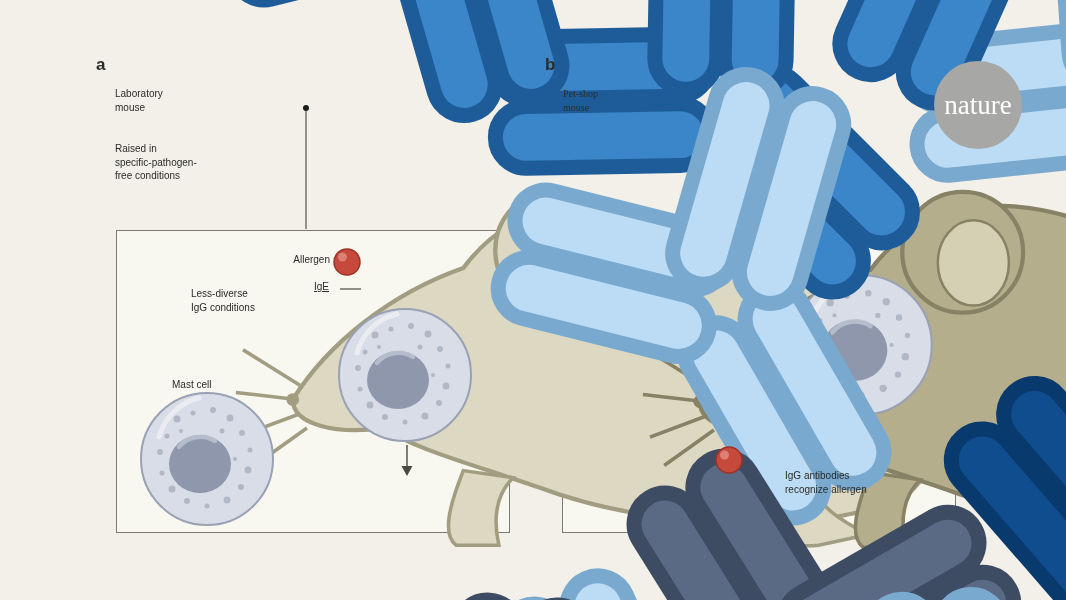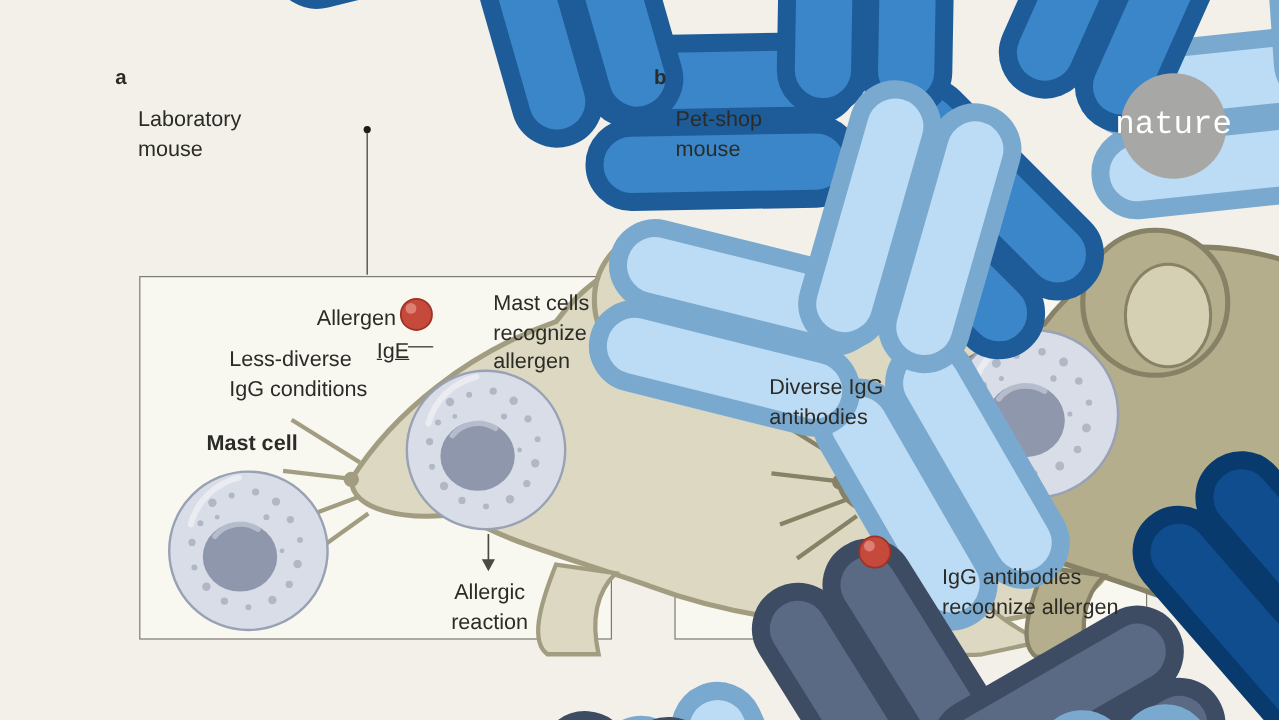"Laboratory" .txt { font-size: 18px -> 10px }
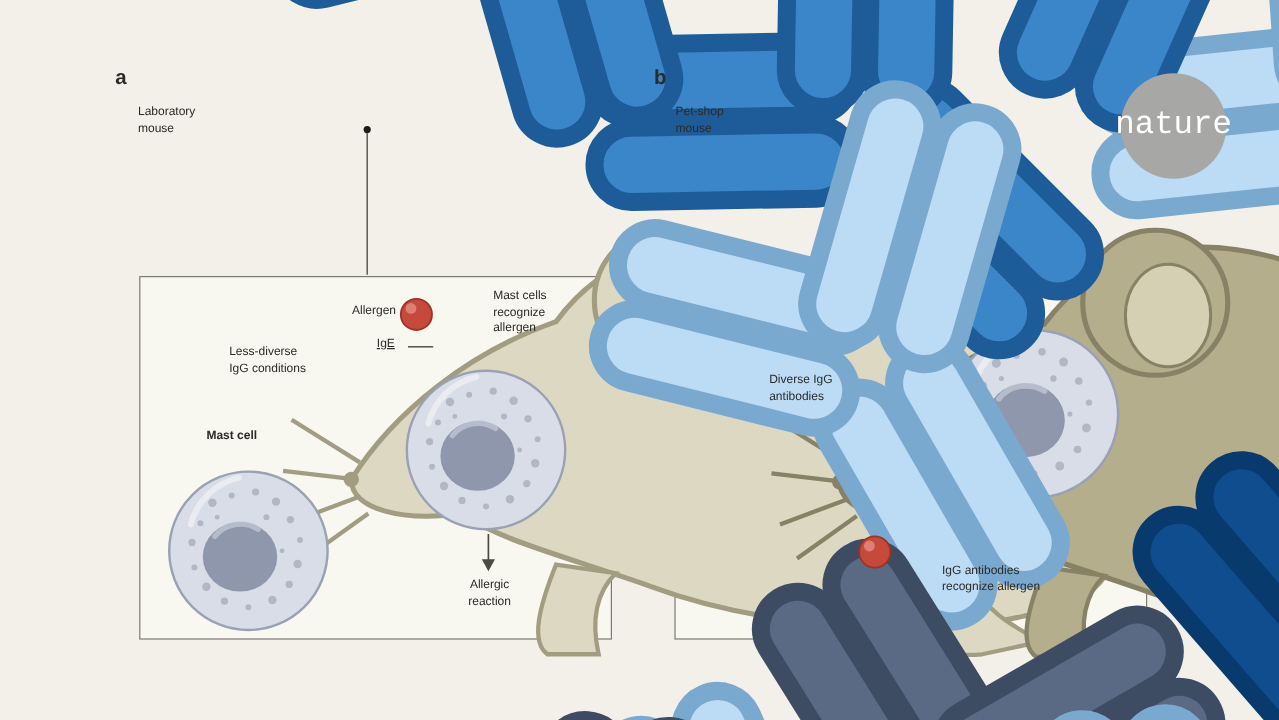"Pet-shop" div.txt { font-family: none -> Liberation Serif, serif }
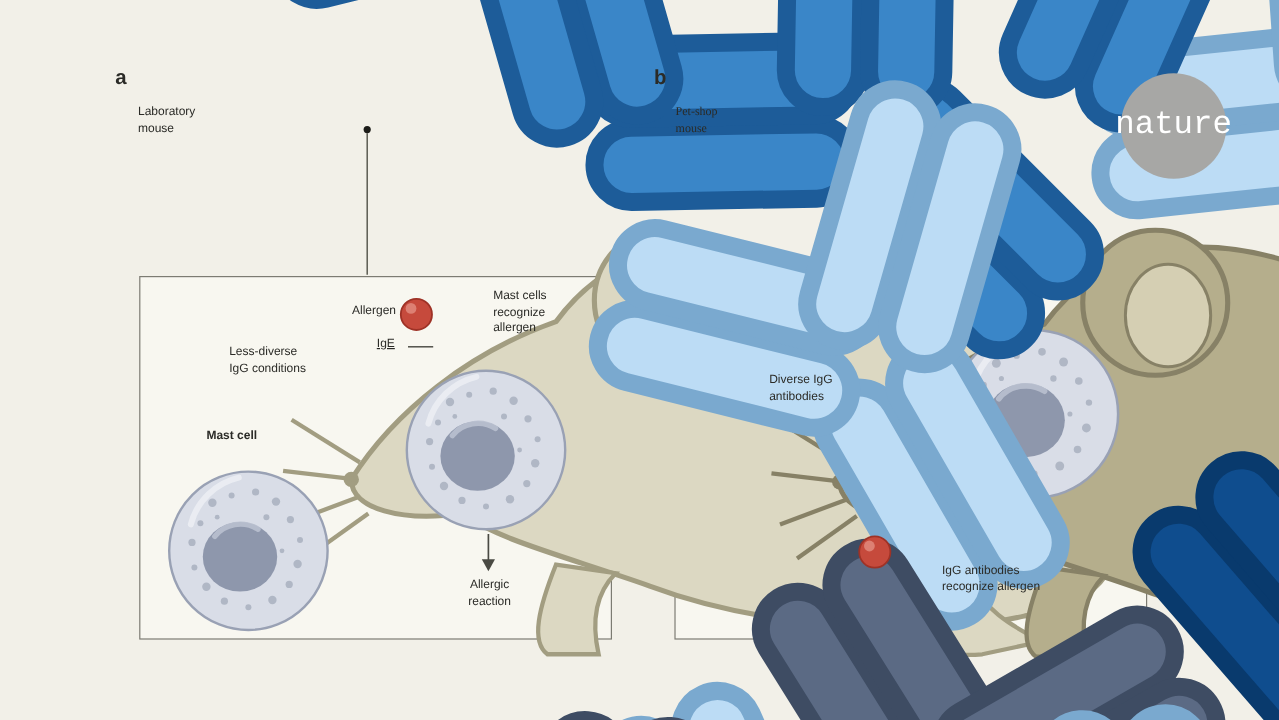"nature" .logo span { font-family: Liberation Mono, monospace -> Liberation Serif, serif }
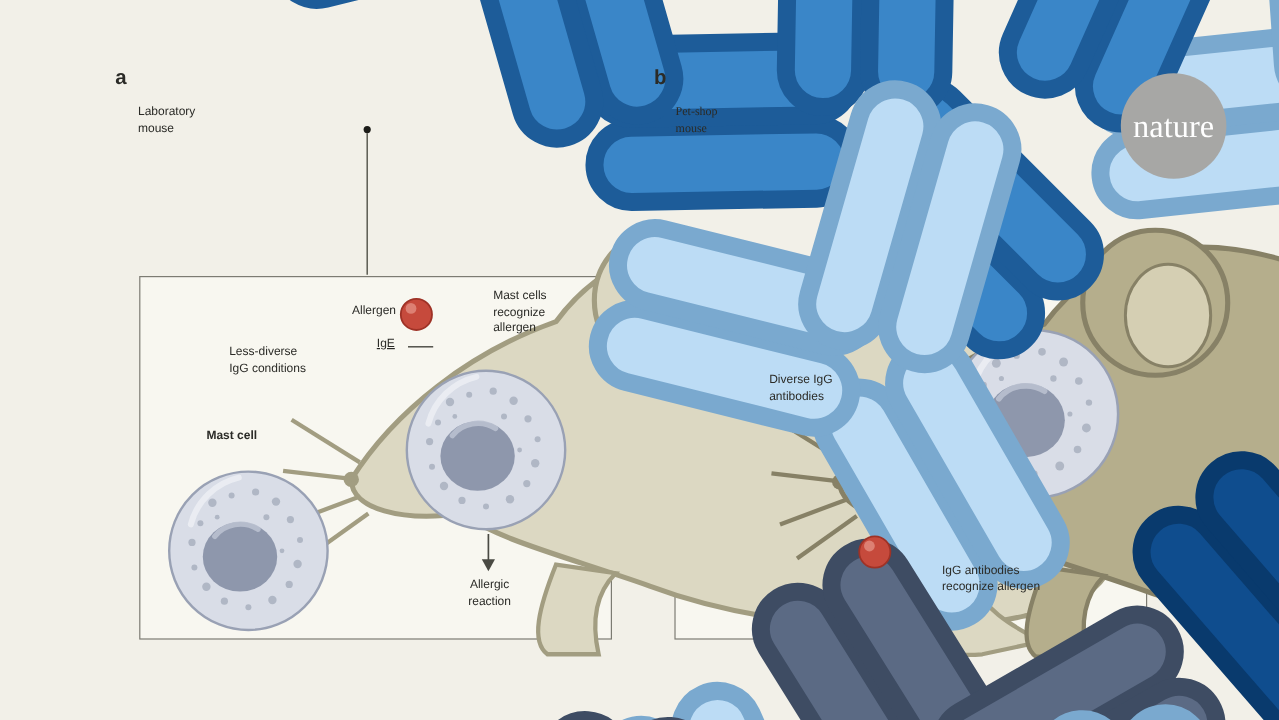"Raised in" div.txt { html: none -> <div>Raised in specific-pathogen- free conditions</div> }
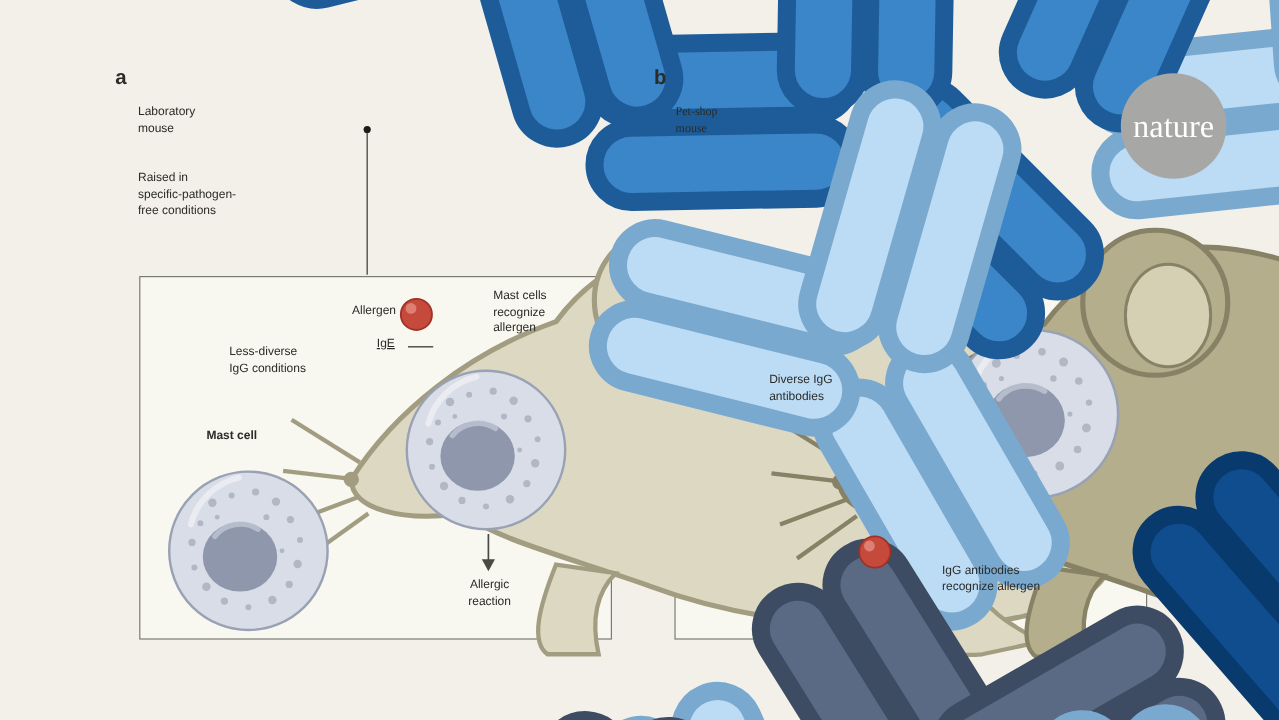"Mast cells" div.txt { html: <div>Mast cells recognize allergen</div> -> none }
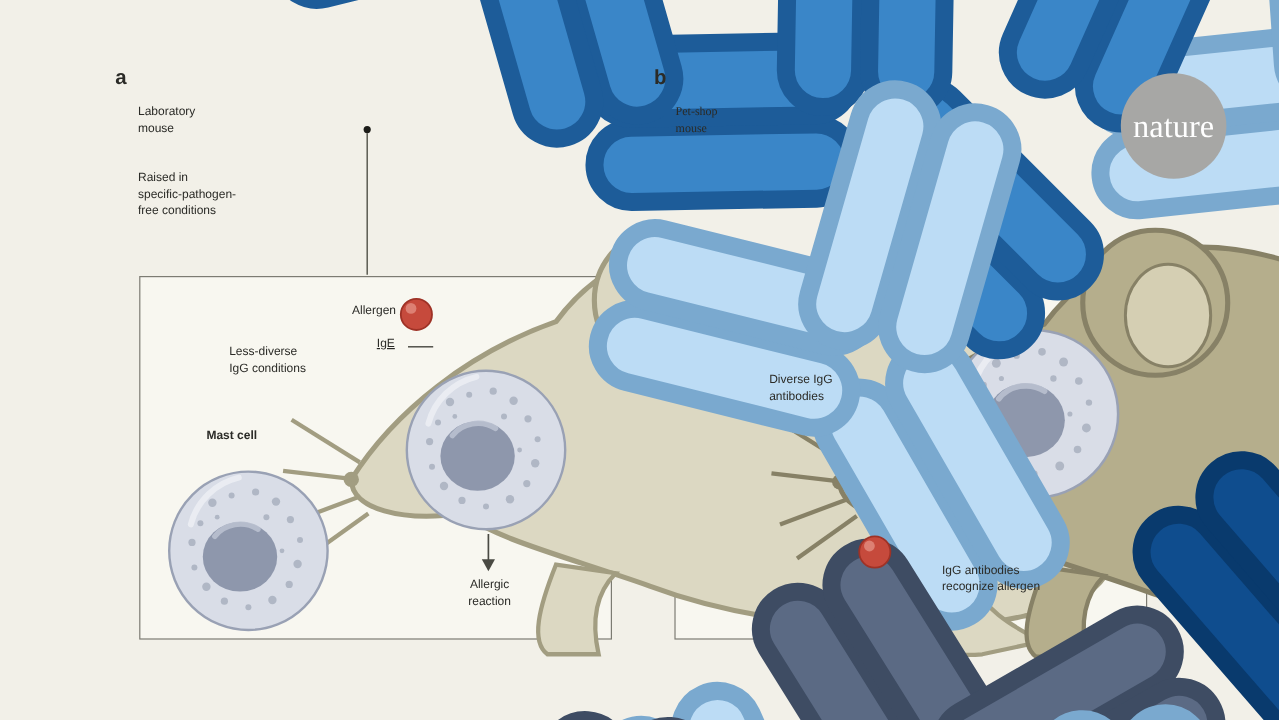"Diverse IgG" div.txt { html: <div>Diverse IgG antibodies</div> -> none }
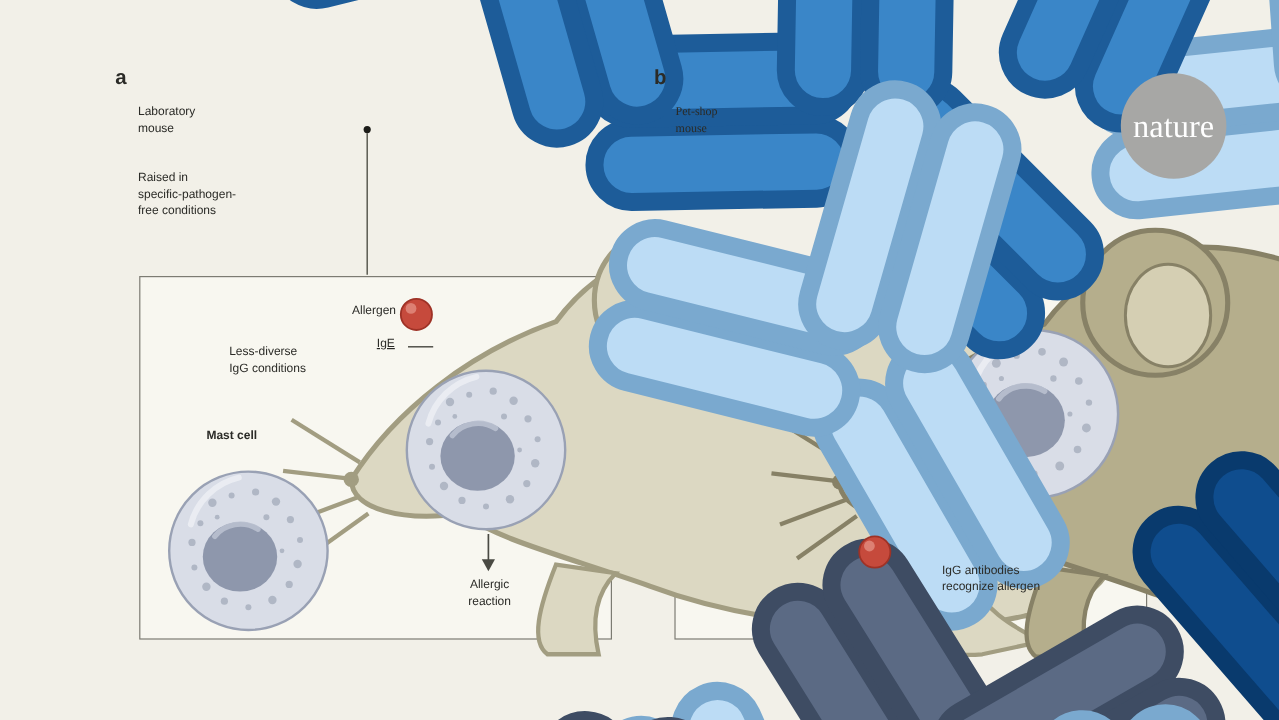"Mast cell" div.txt { font-weight: bold -> none; top: 357px -> 378px }
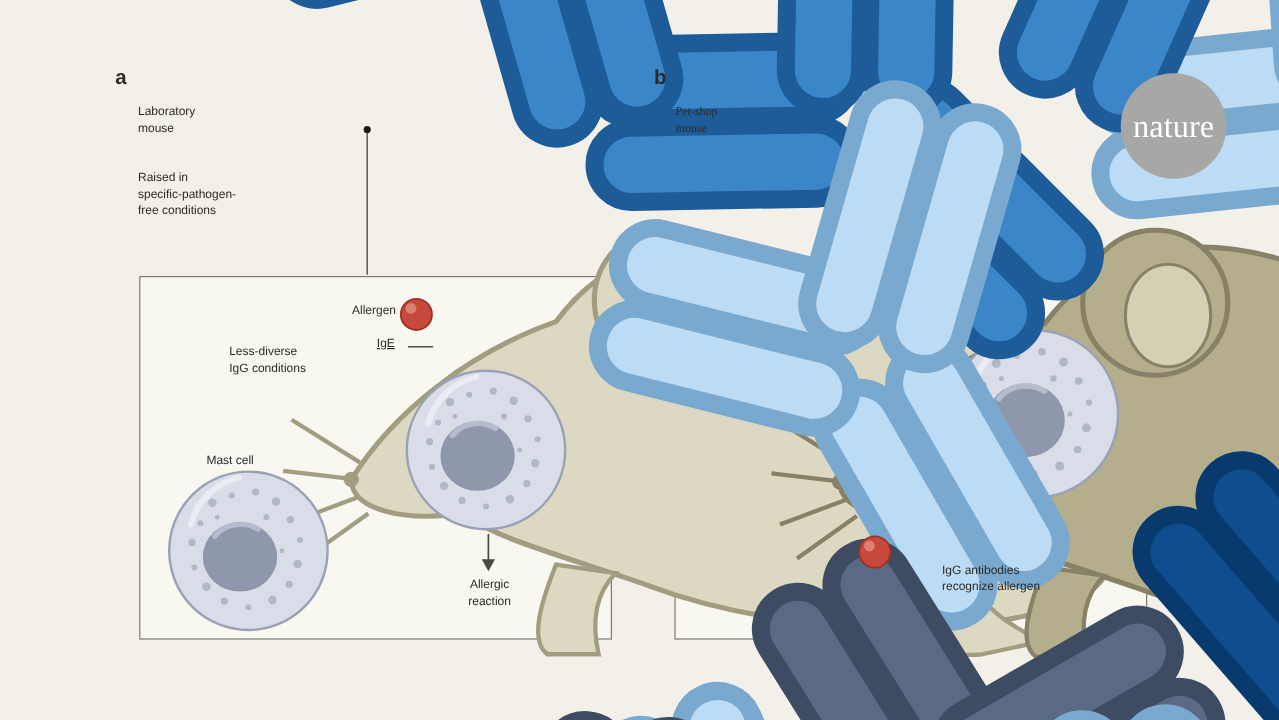"Allergic" div.txt { html: <div>Allergic reaction</div> -> none }
